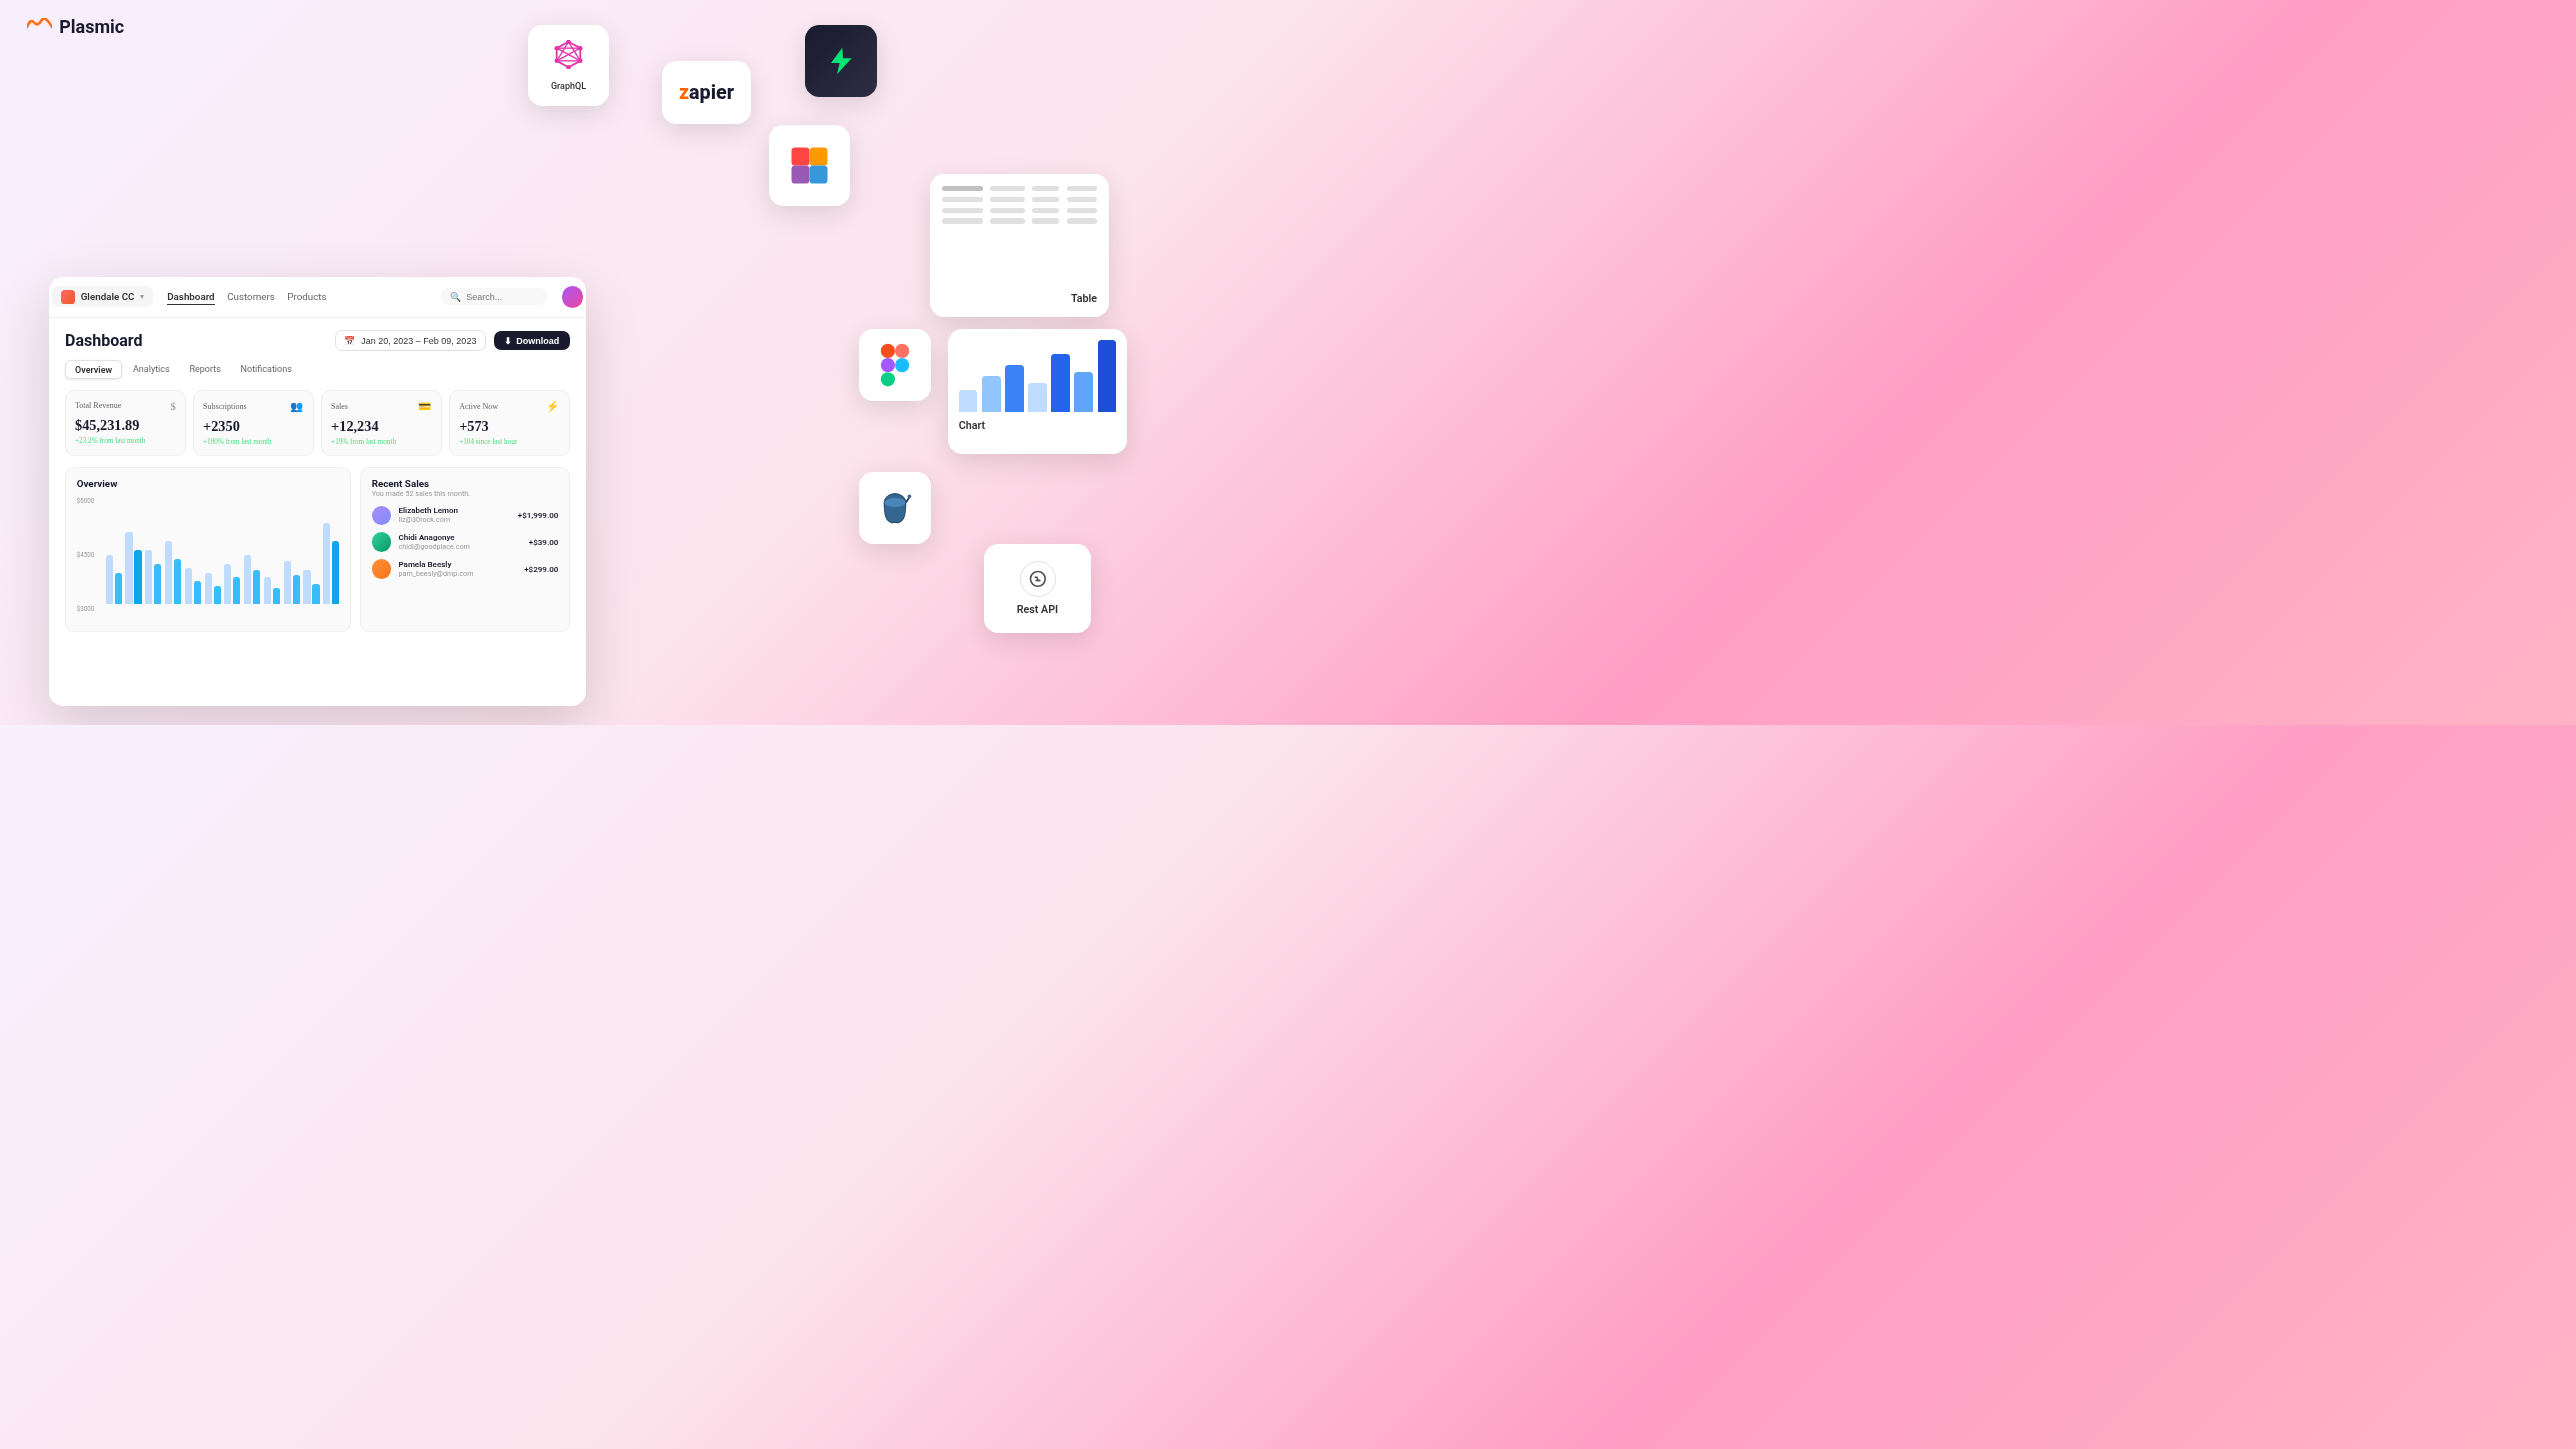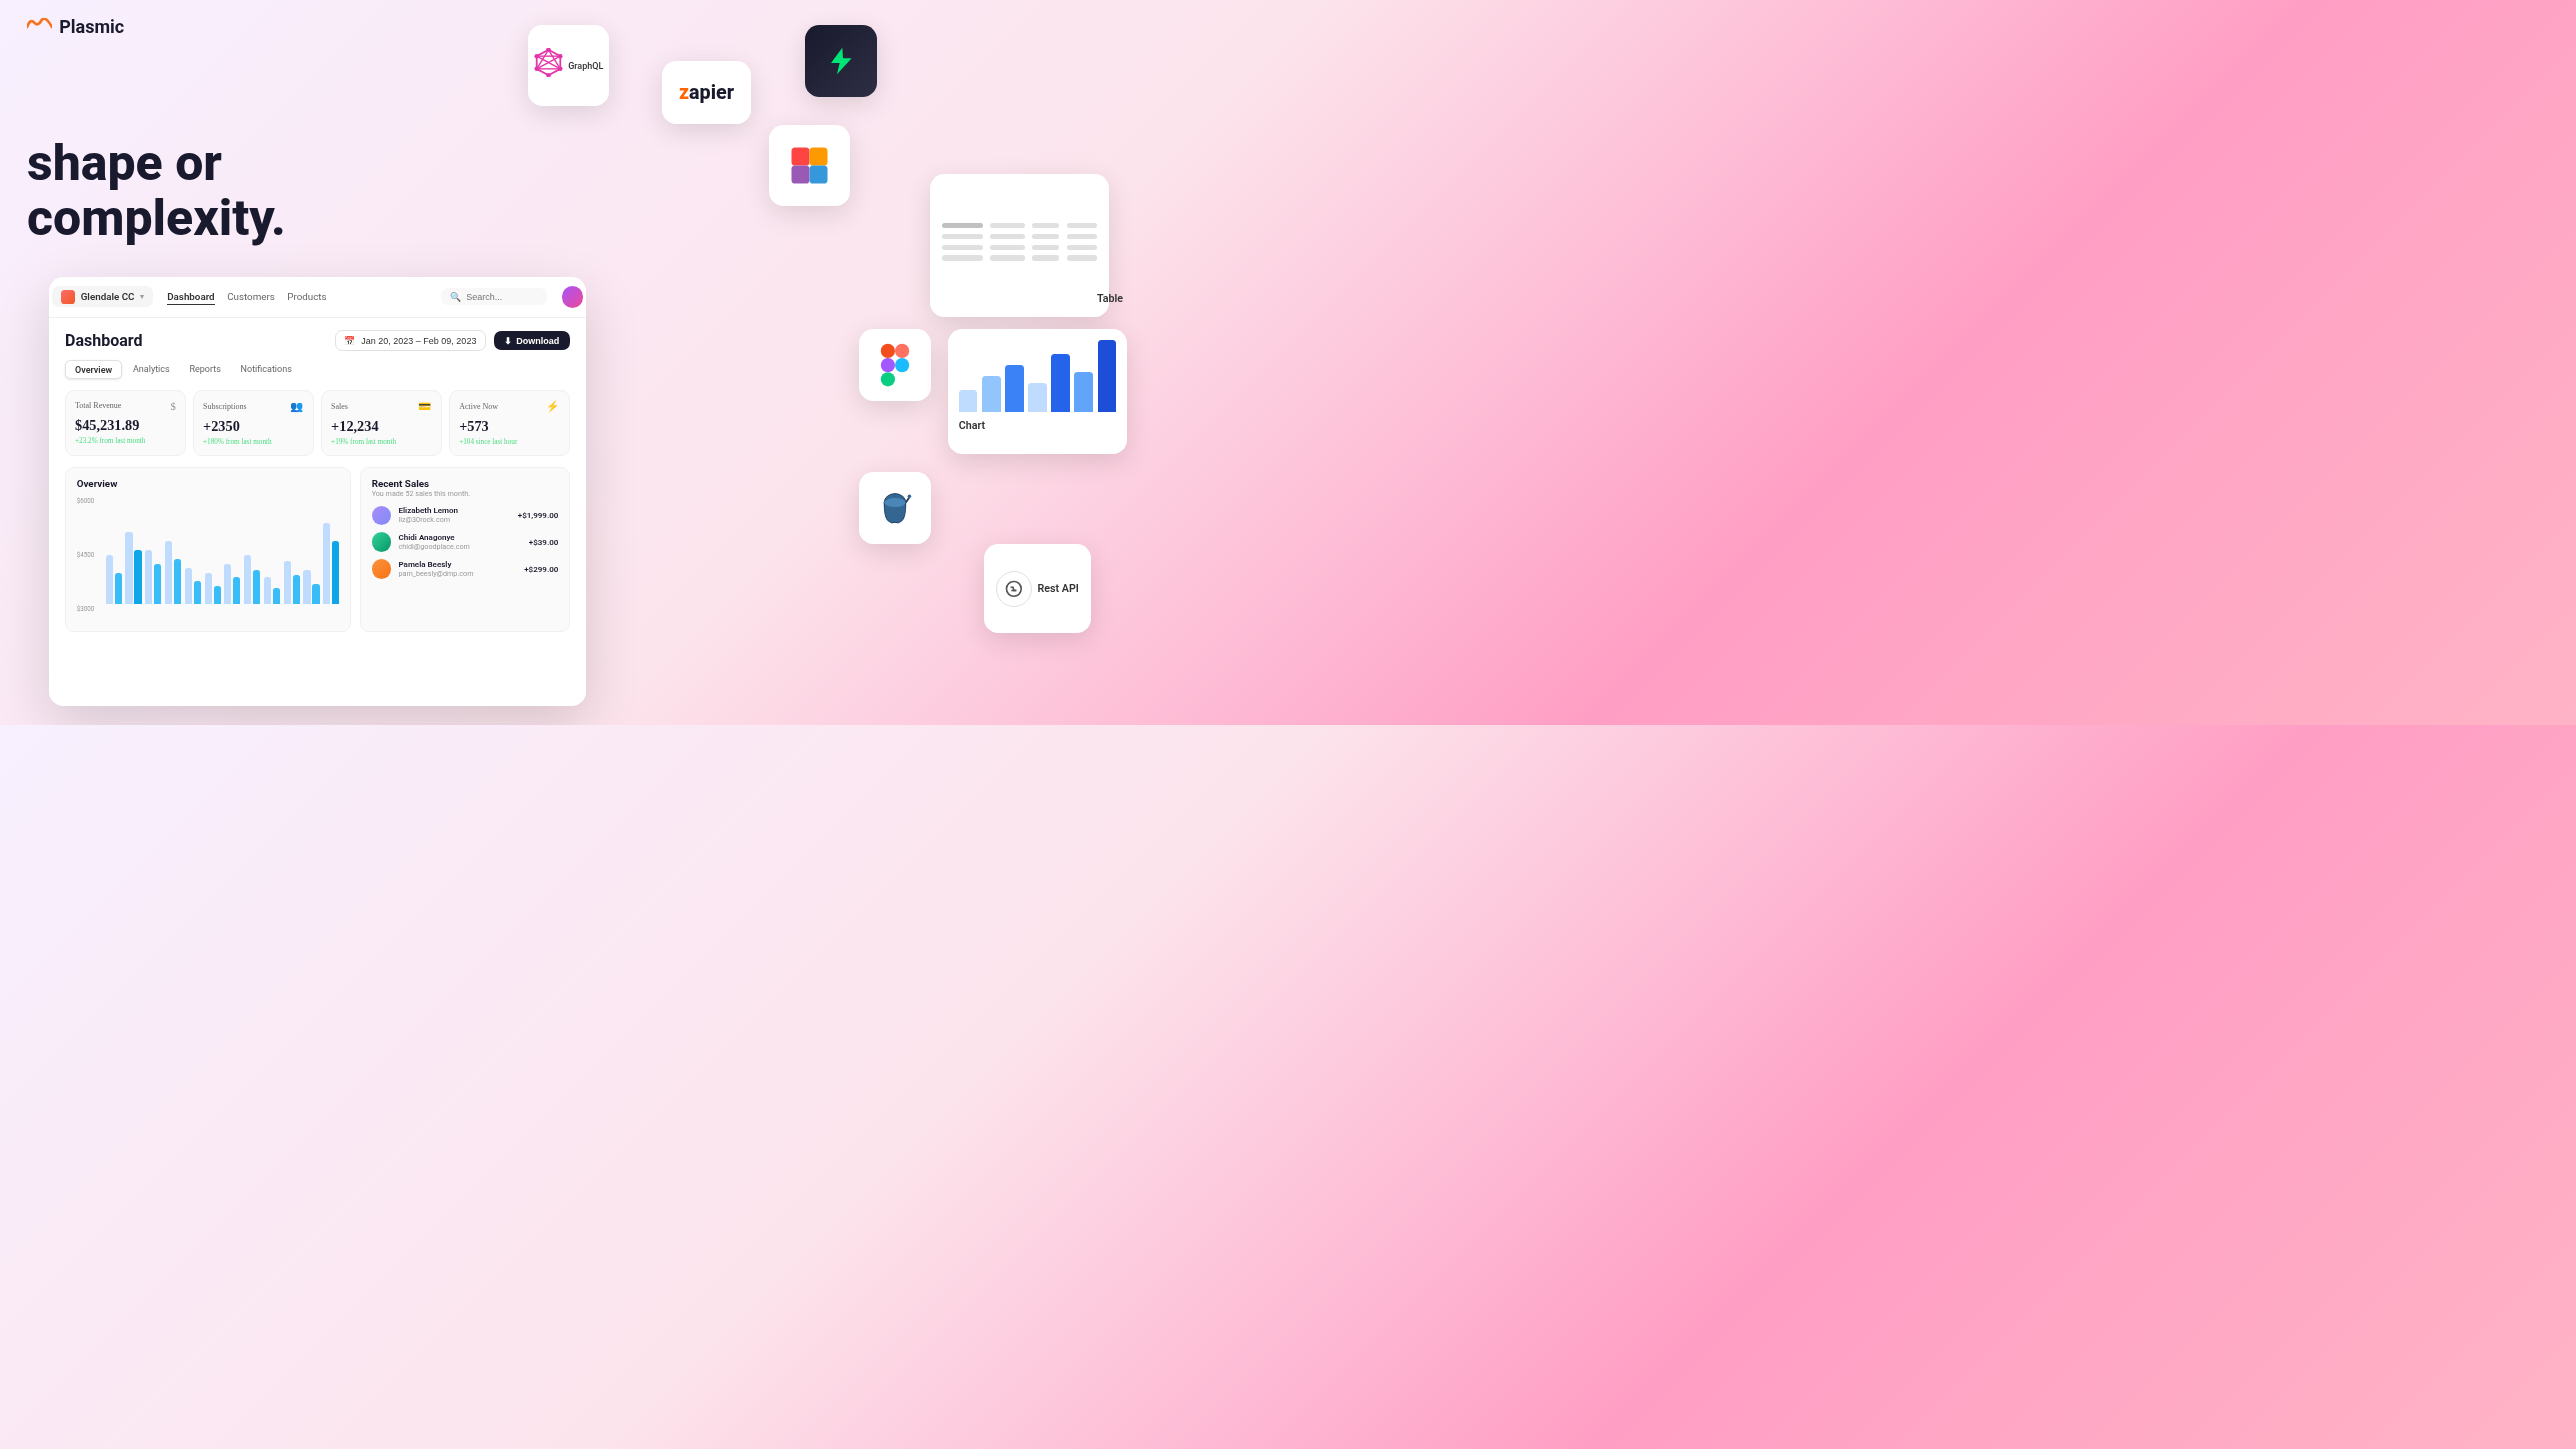"GraphQL" .float-card { flex-direction: none -> column }
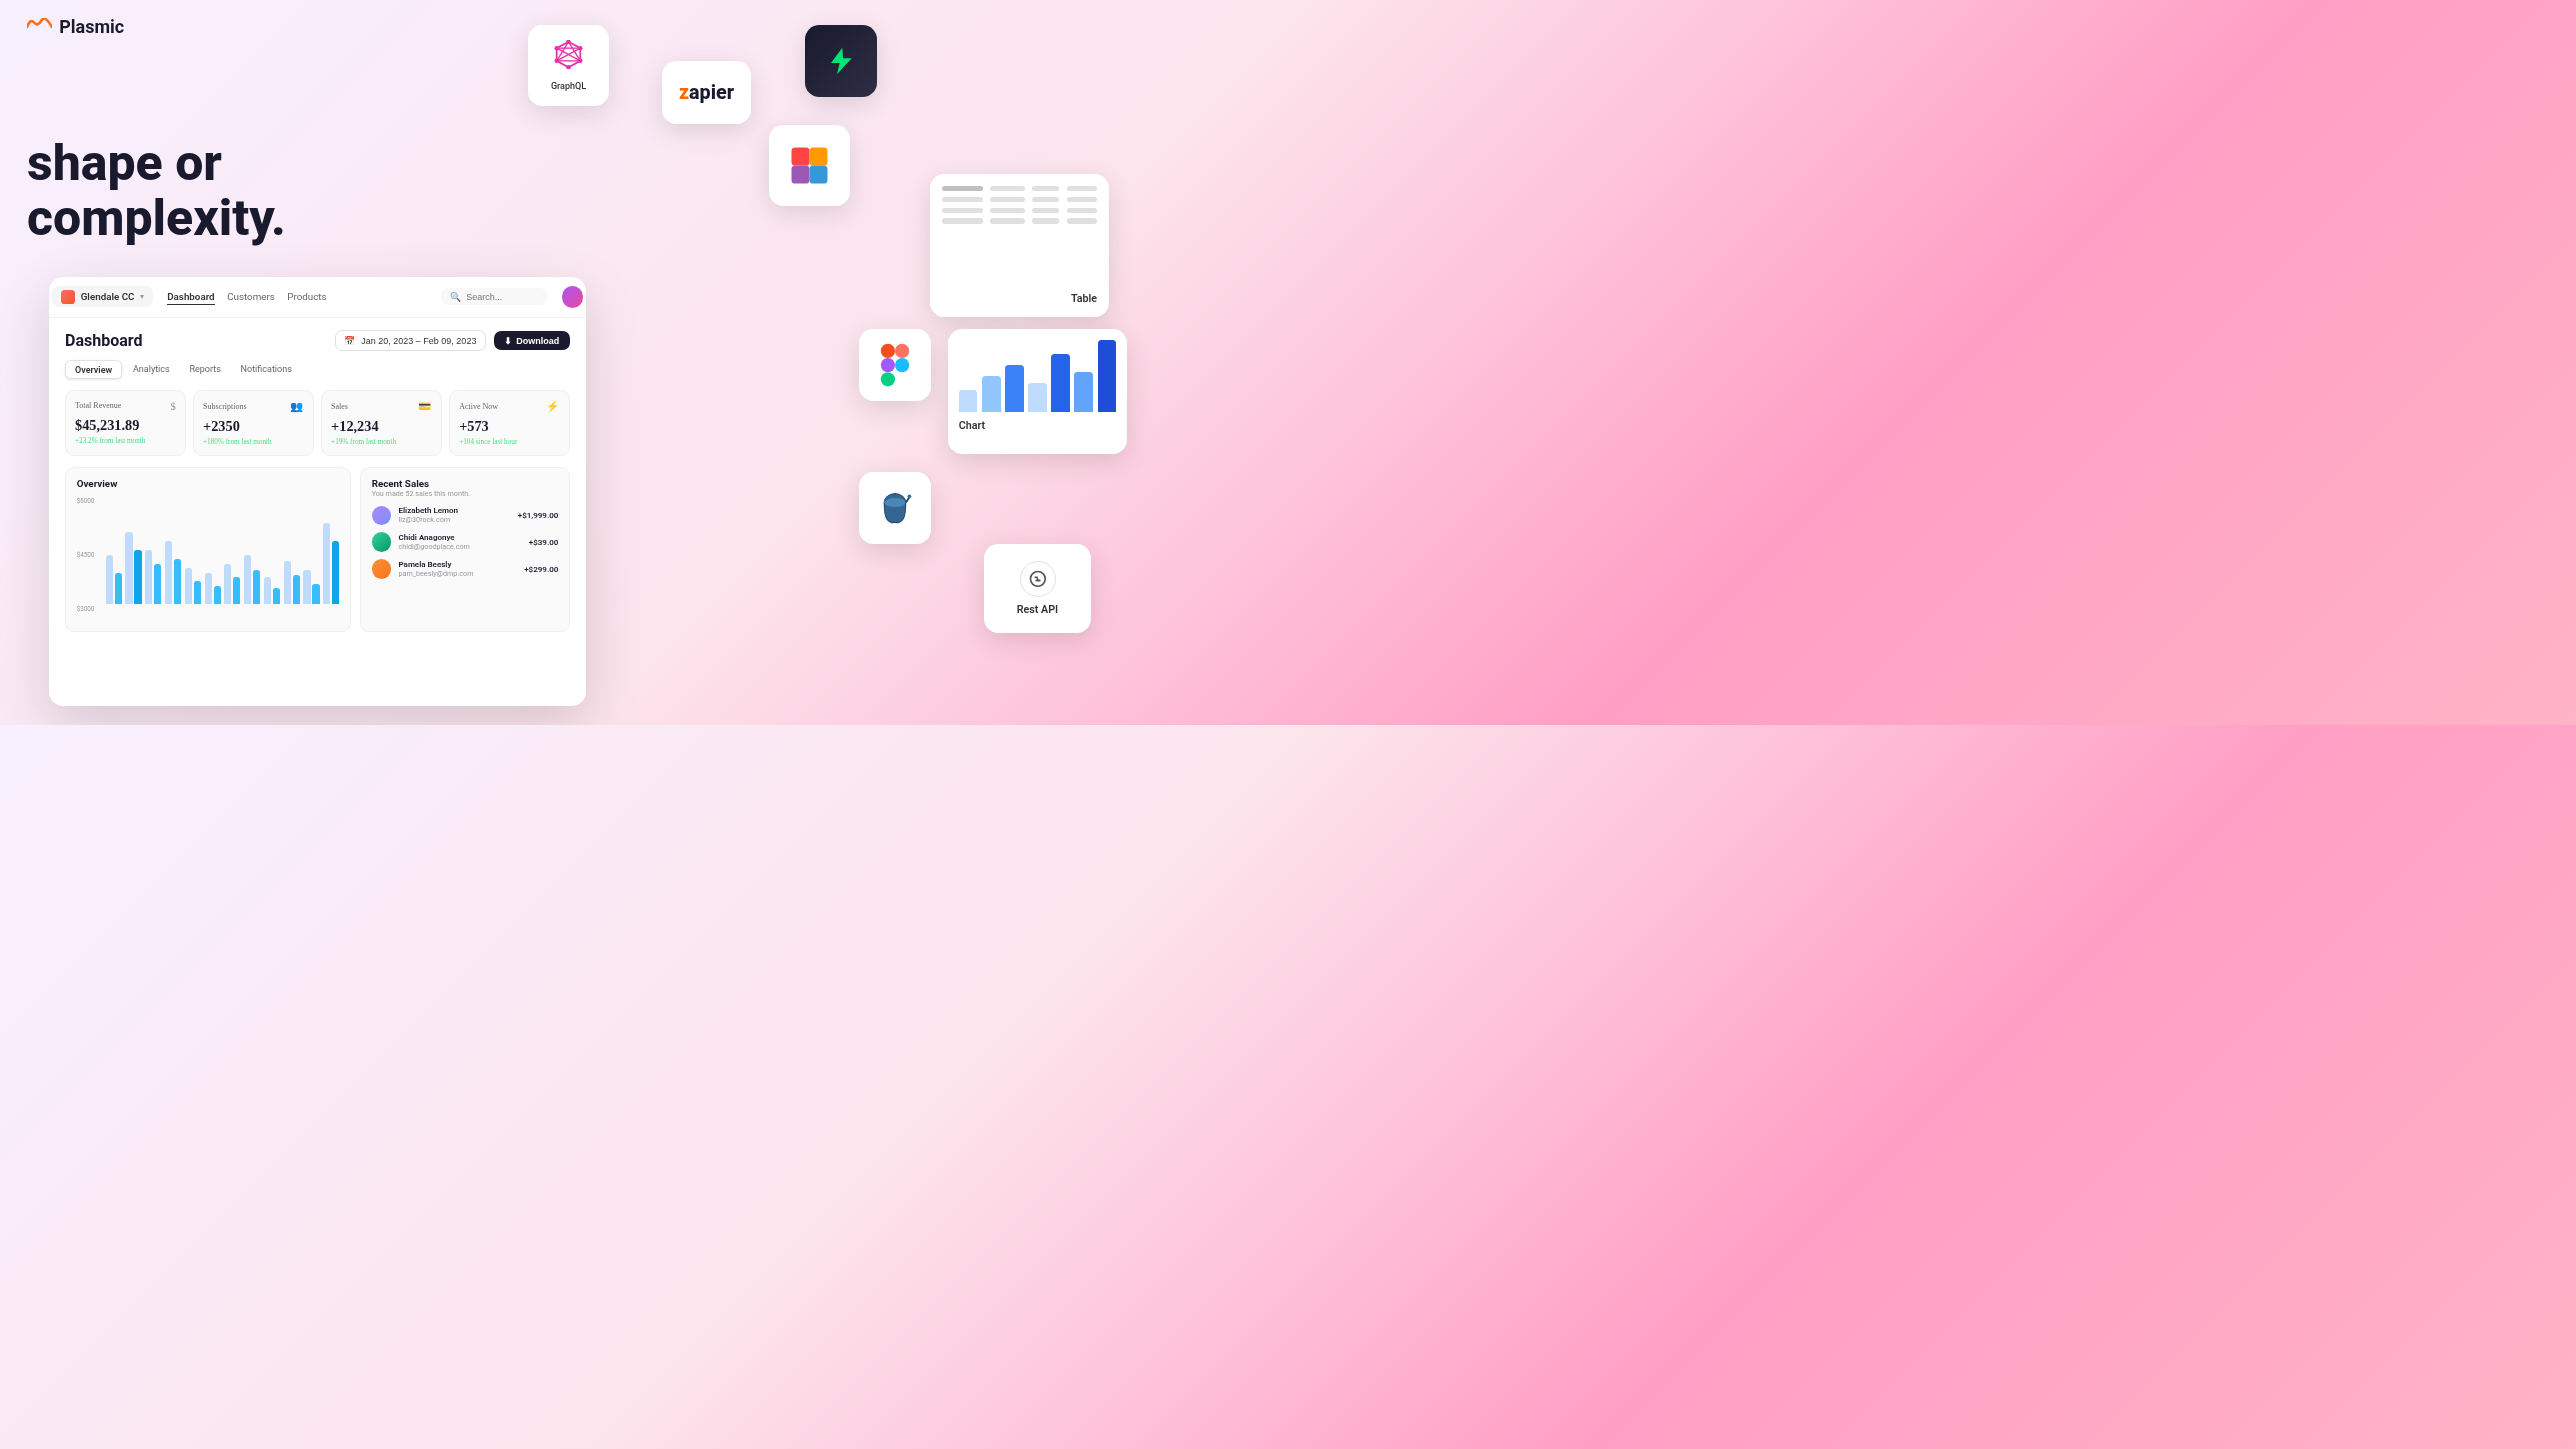"shape or complexity." span { html: <span>shape or complexity.</span> -> none }
